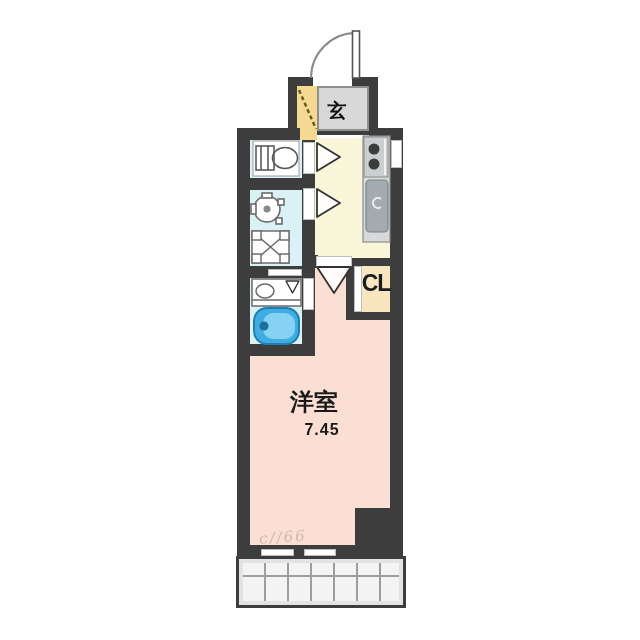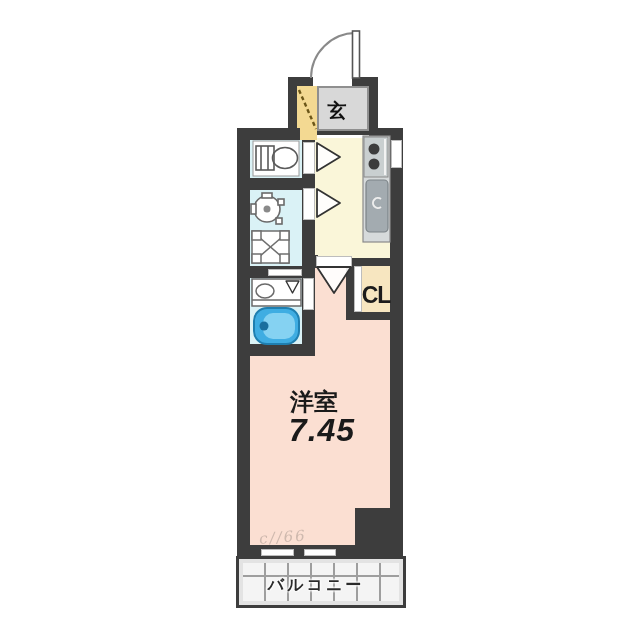"CL" div.label { top: 295px -> 283px }
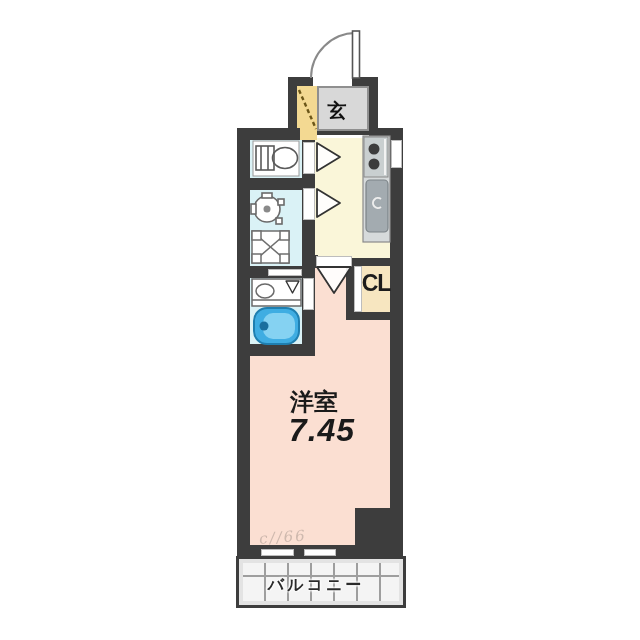"7.45" #room-size-label { font-size: 32px -> 16px; font-style: italic -> none }
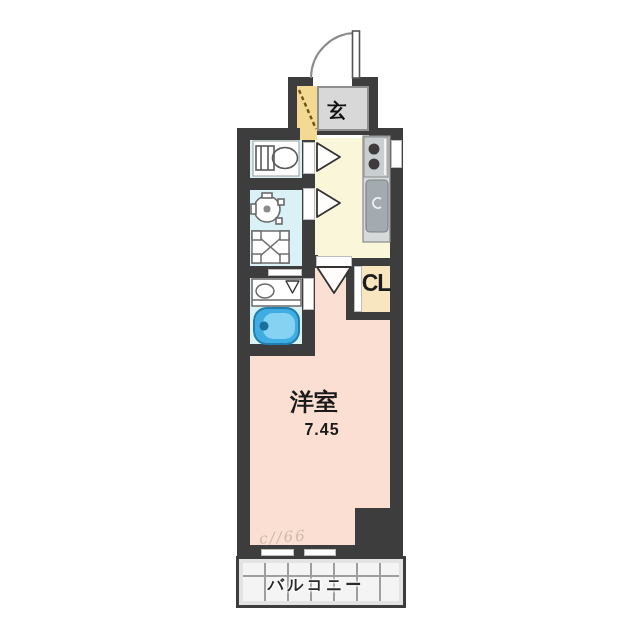"バルコニー" div.label { html: <div>バルコニー</div> -> none }
